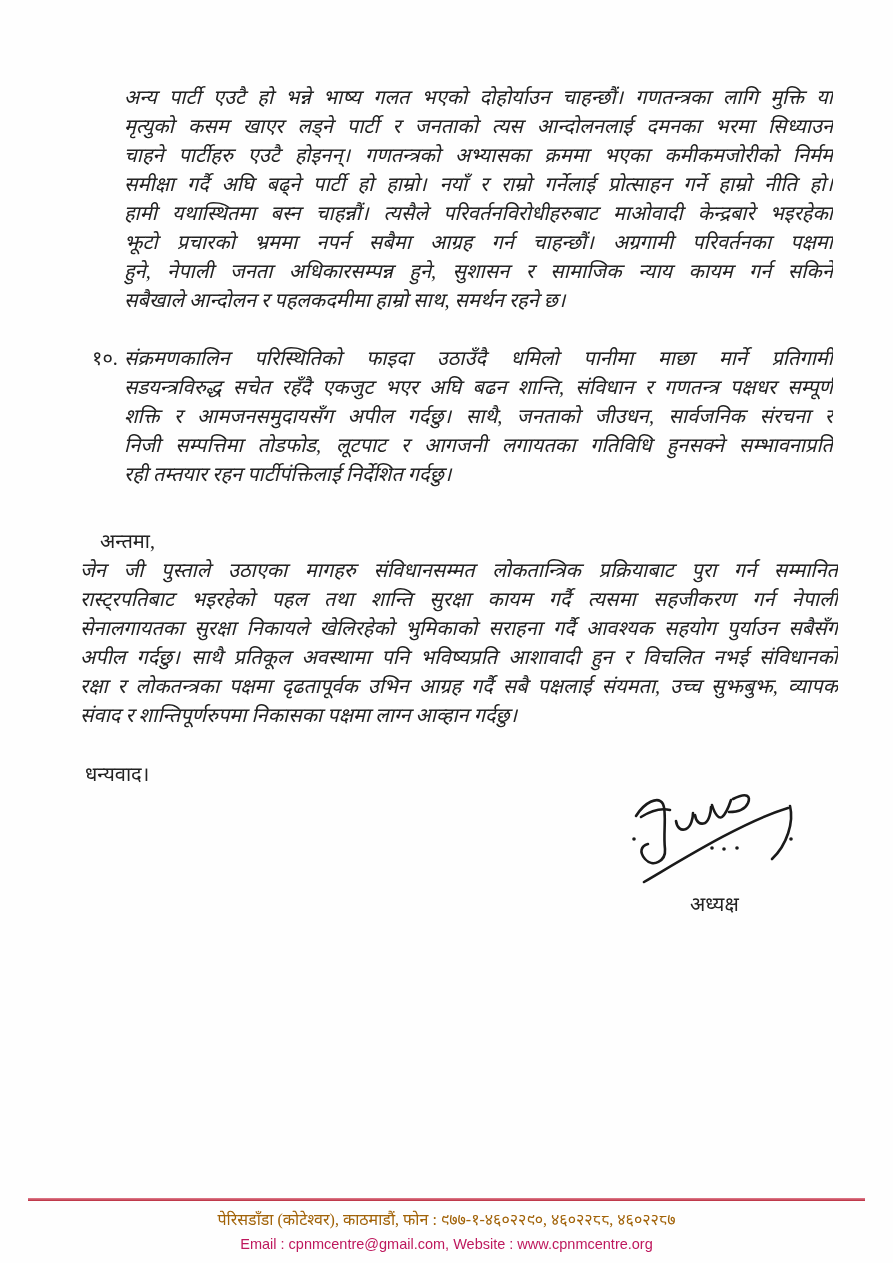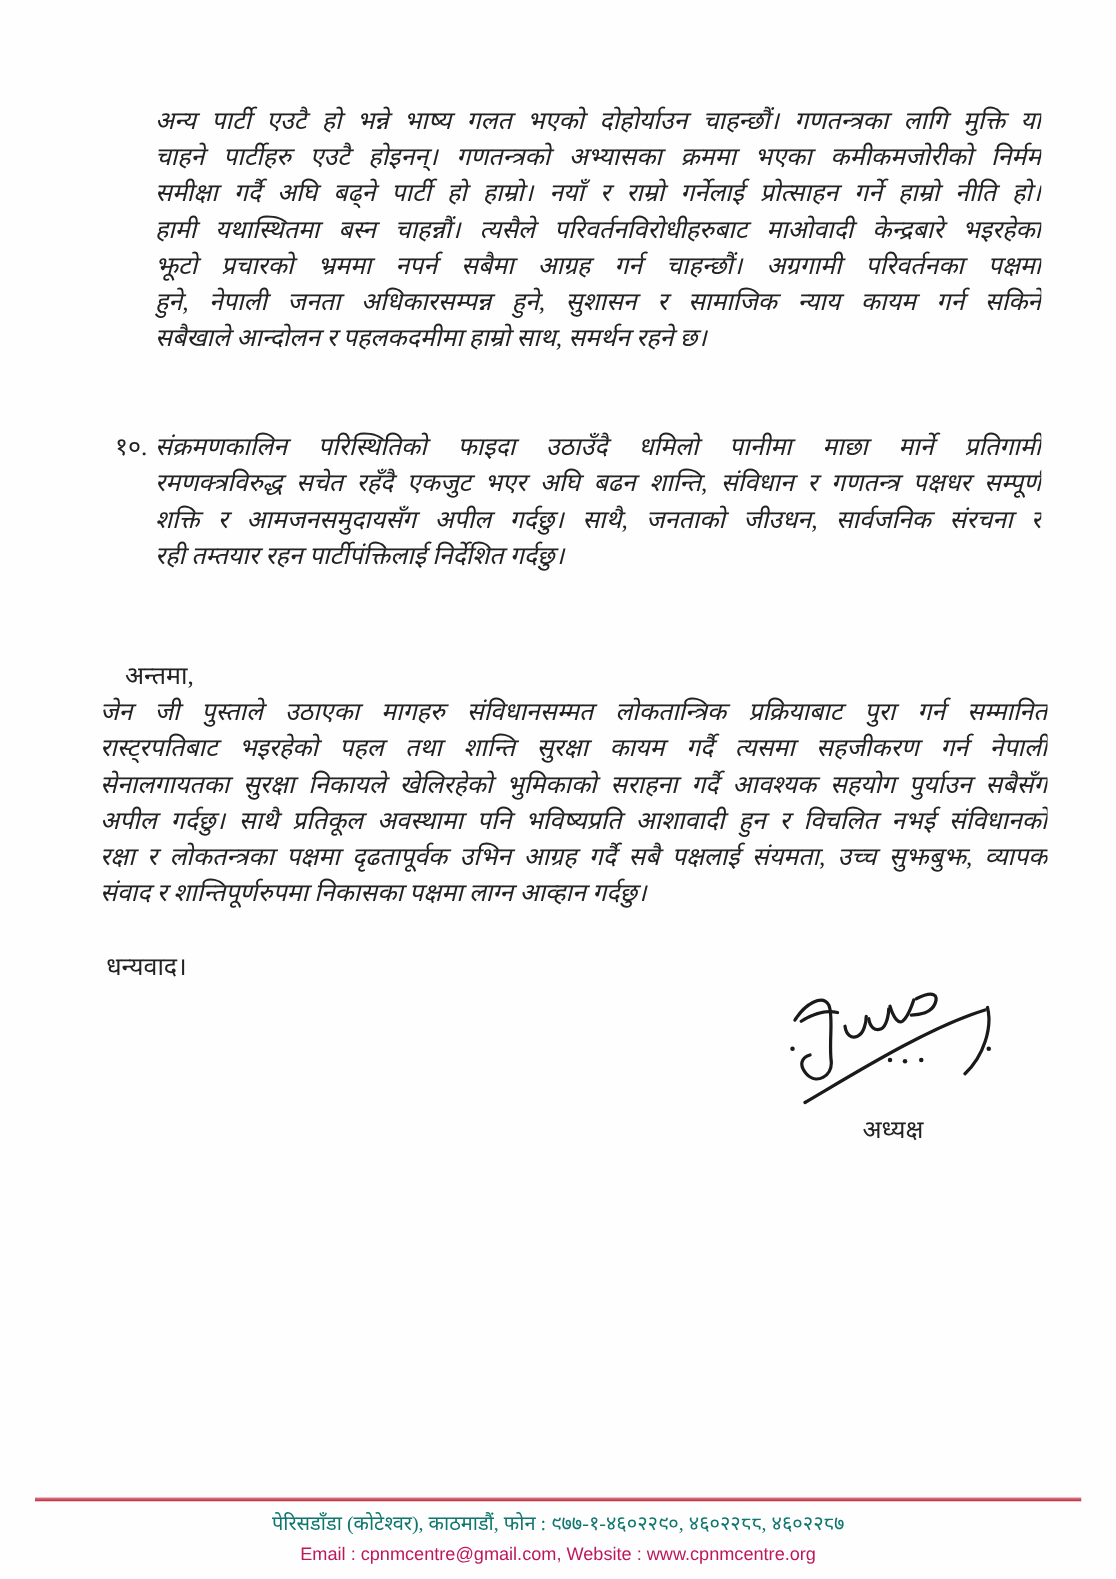"मृत्युको कसम खाएर लड्ने पार्टी" div.ln { html: none -> <div>मृत्युको कसम खाएर लड्ने पार्टी र जनताको त्यस आन्दोलनलाई दमनका भरमा सिध्याउन</div> }
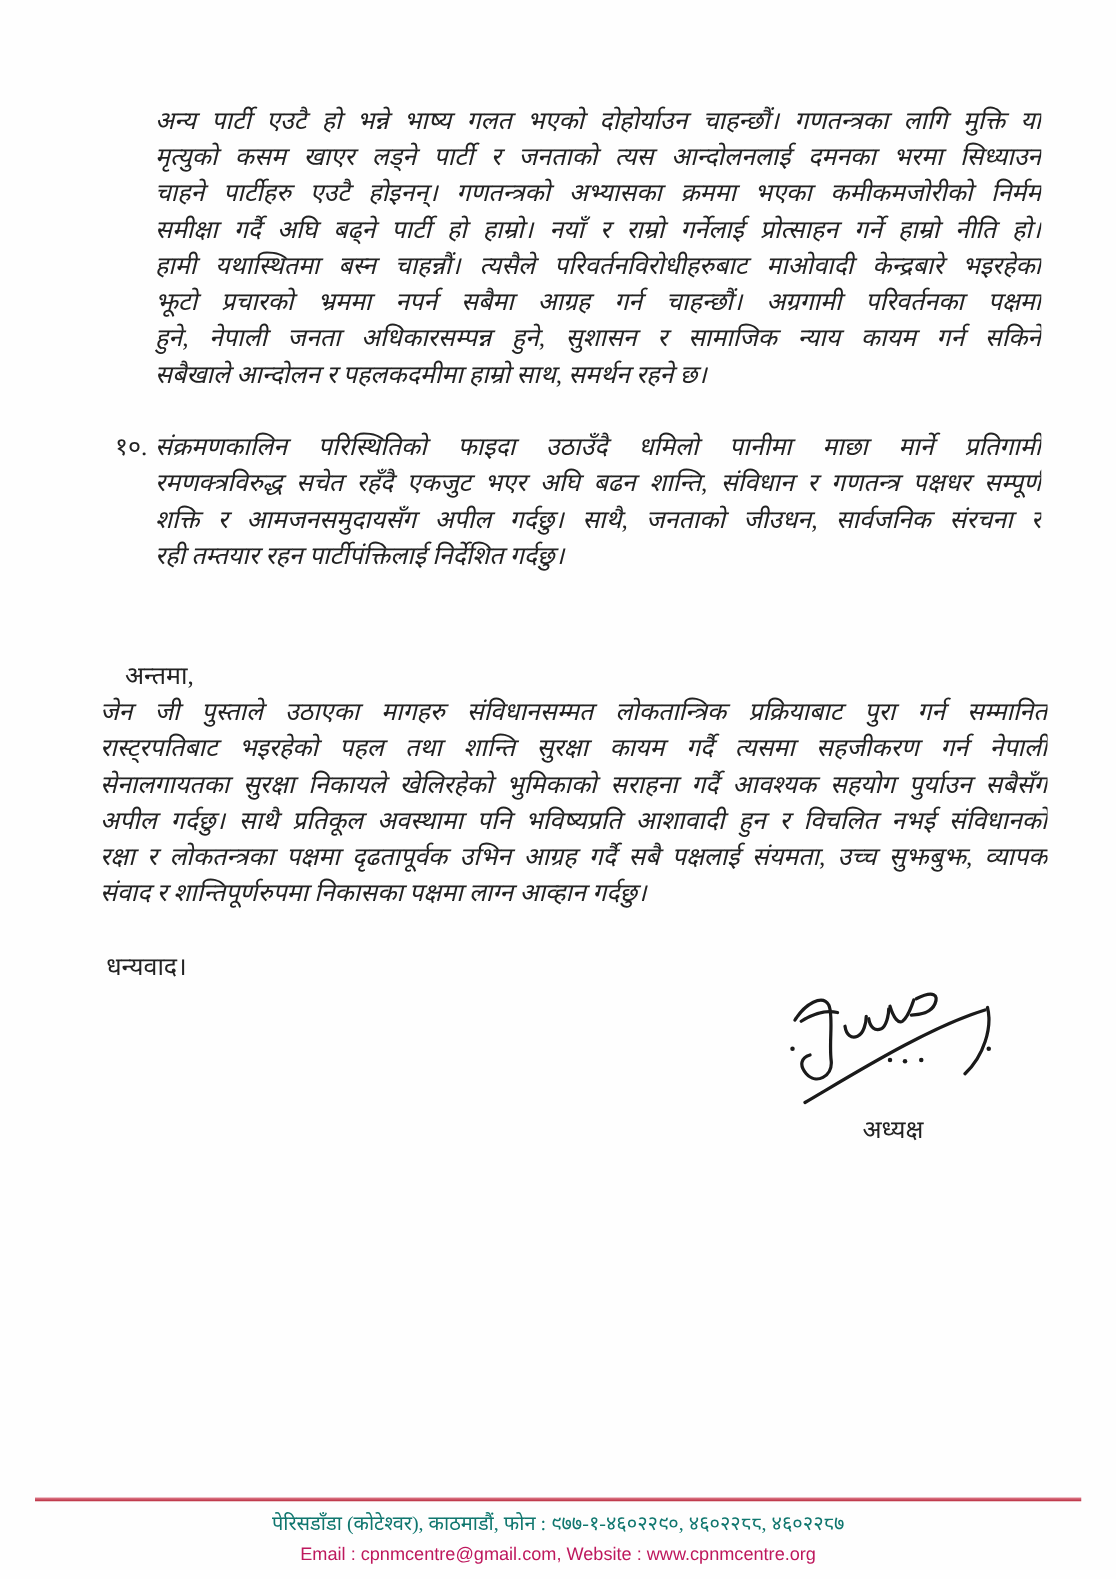"रमणक्त्रविरुद्ध सचेत रहँदै एकजुट भएर" div.ln { text: रमणक्त्रविरुद्ध -> सडयन्त्रविरुद्ध }
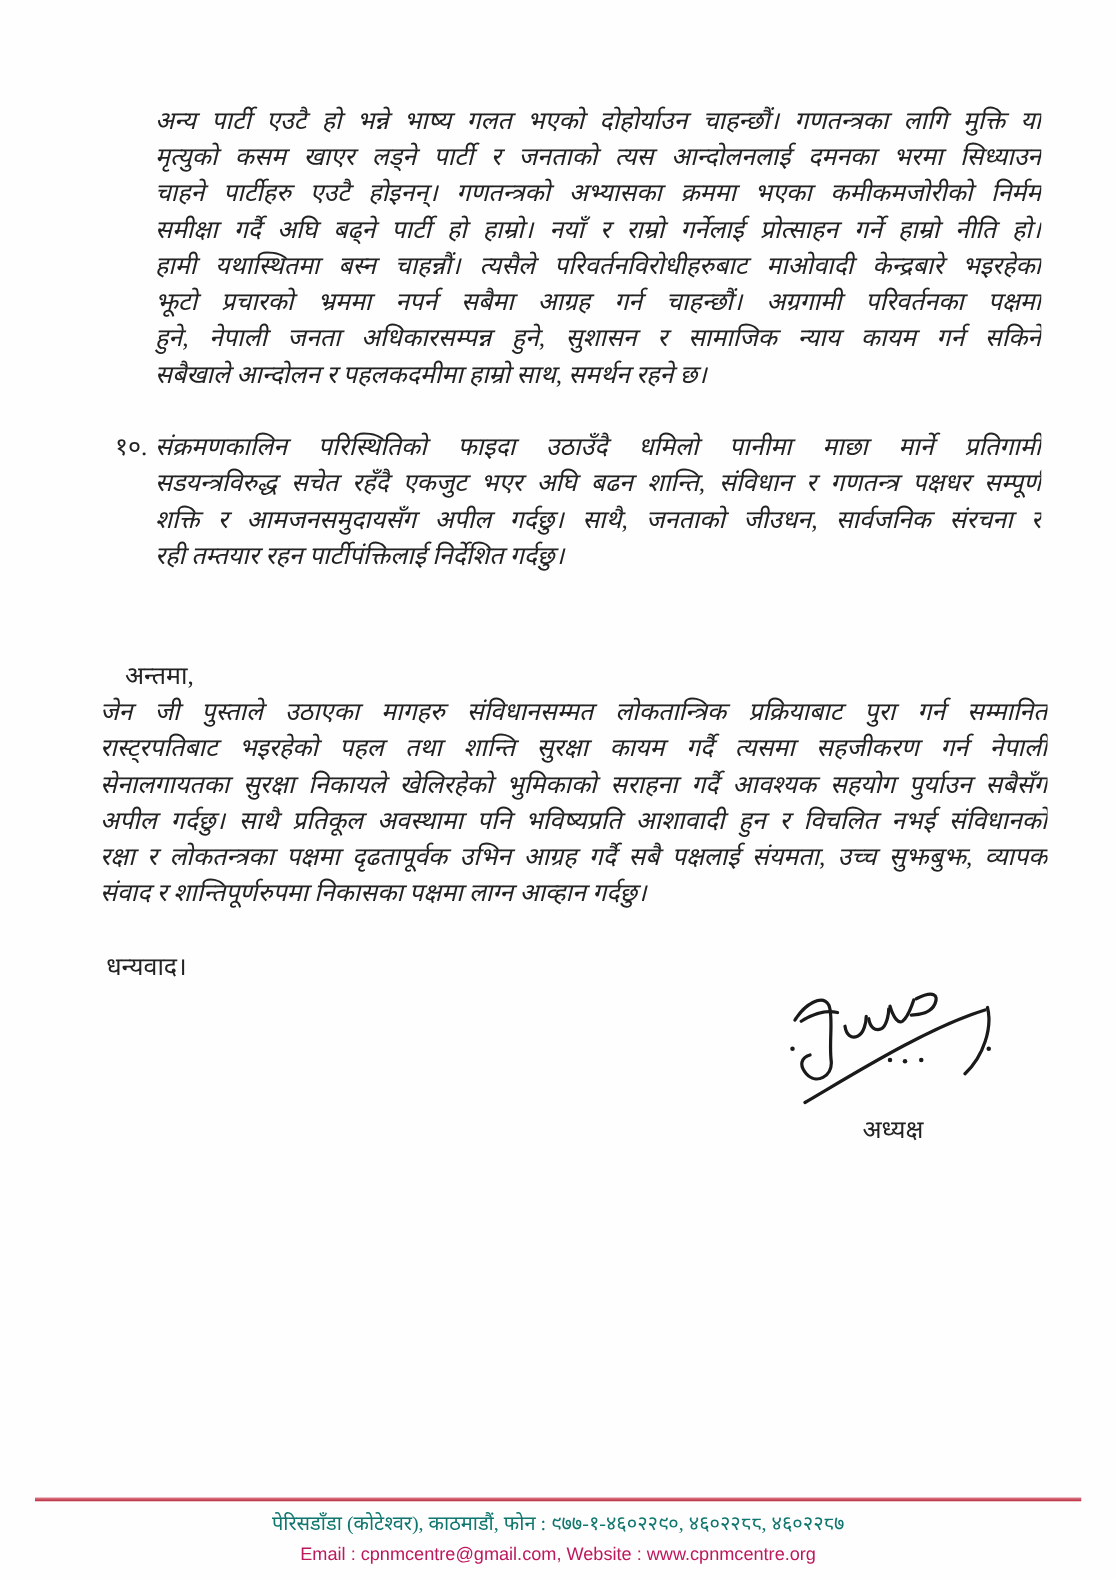"निजी सम्पत्तिमा तोडफोड, लूटपाट र" div.ln { html: none -> <div>निजी सम्पत्तिमा तोडफोड, लूटपाट र आगजनी लगायतका गतिविधि हुनसक्ने सम्भावनाप्रति</div> }
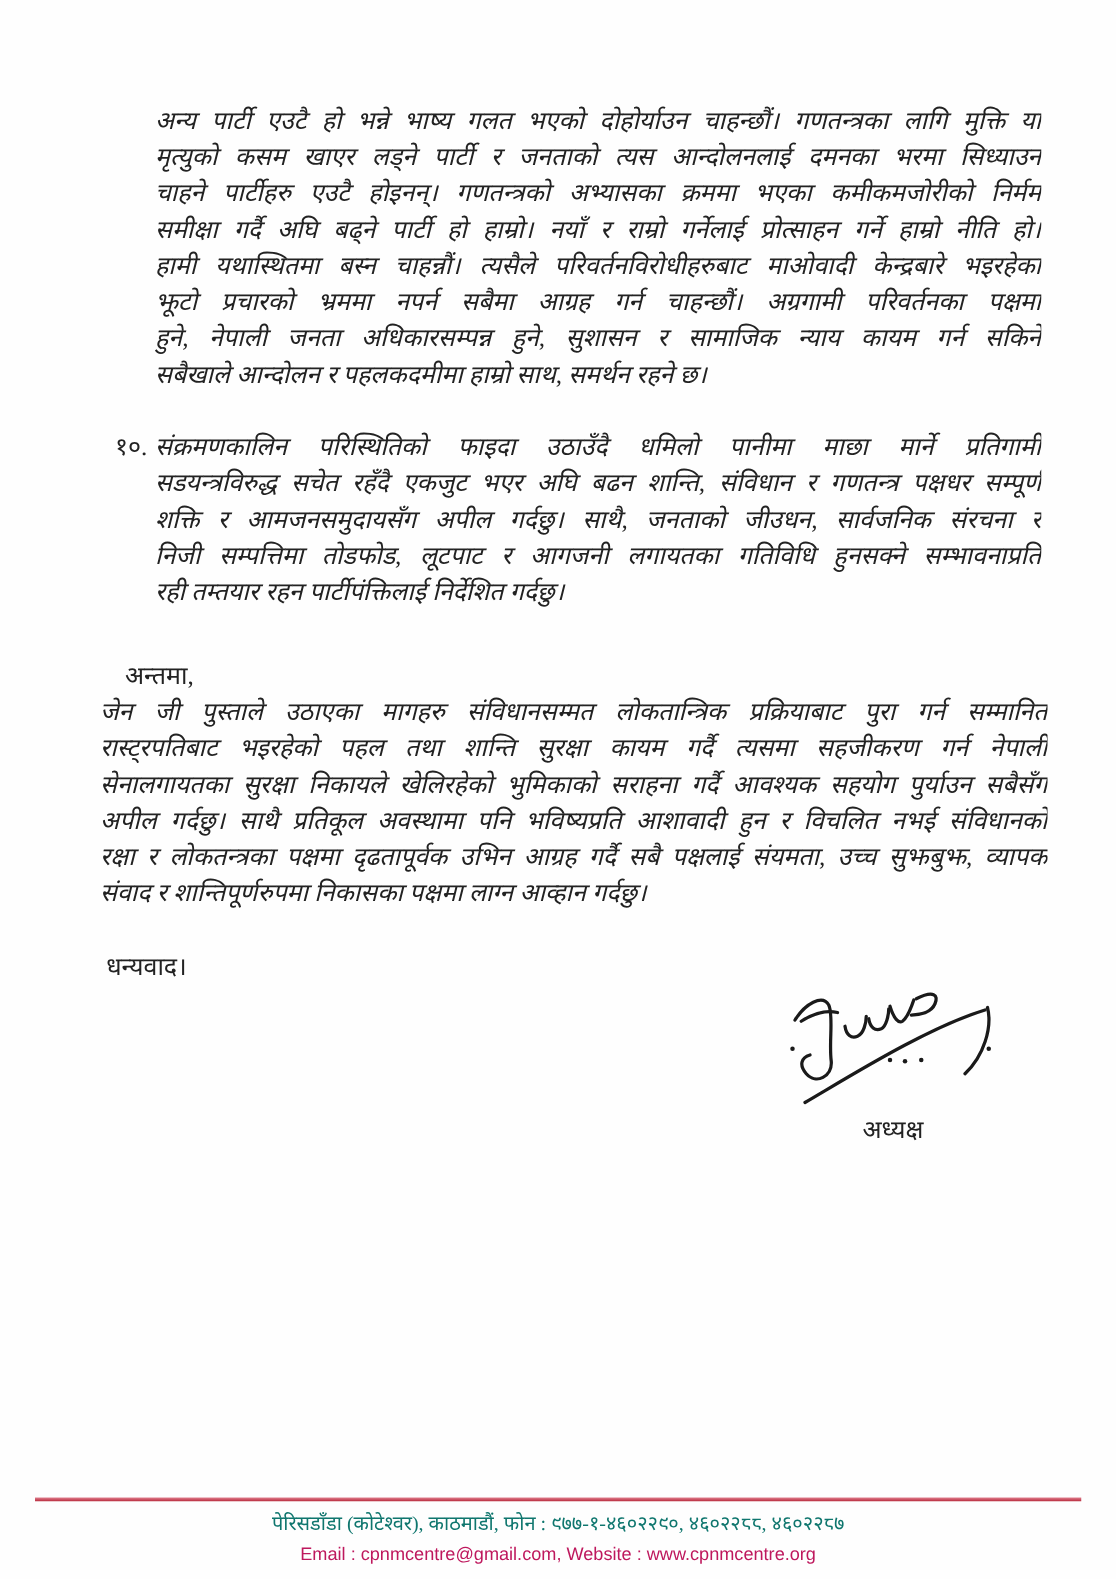"पेरिसडाँडा (कोटेश्वर), काठमाडौं, फोन :" .footer-line1 { color: #0f766e -> #a16207 }
